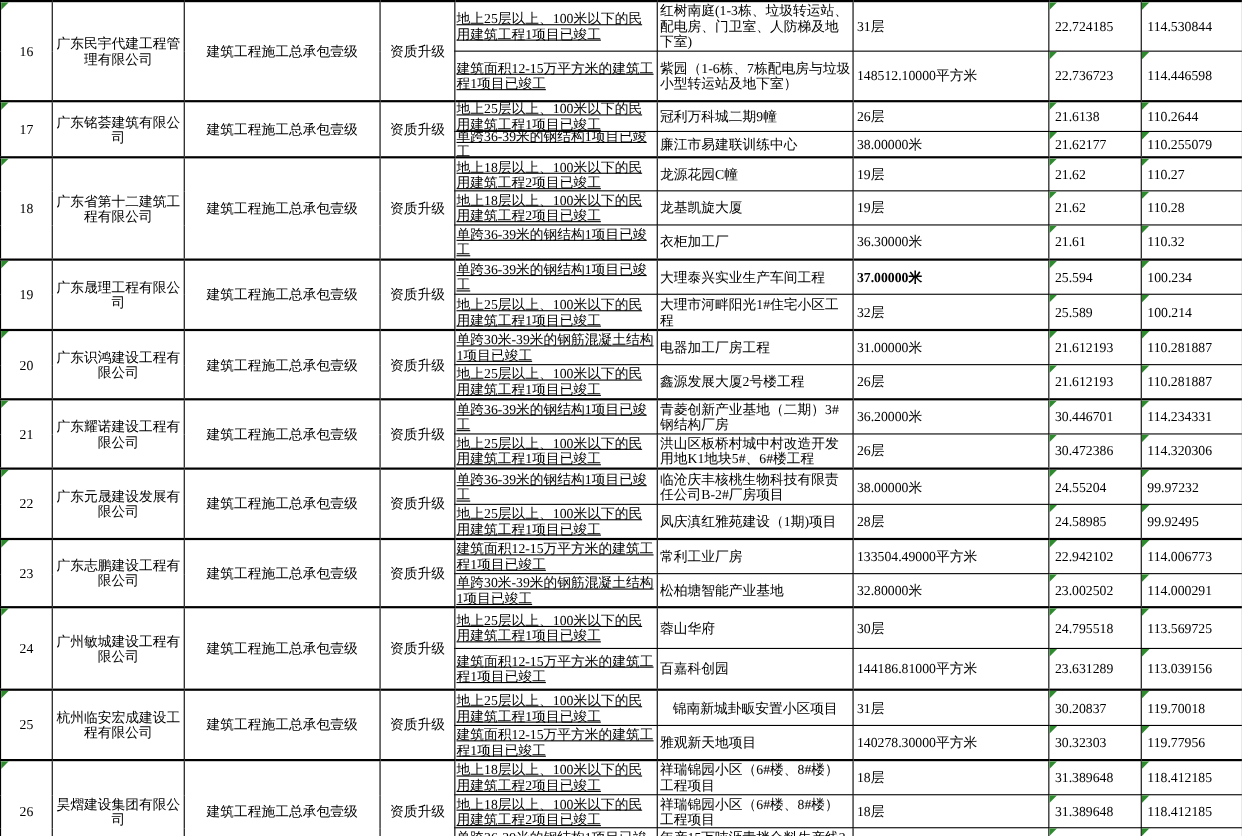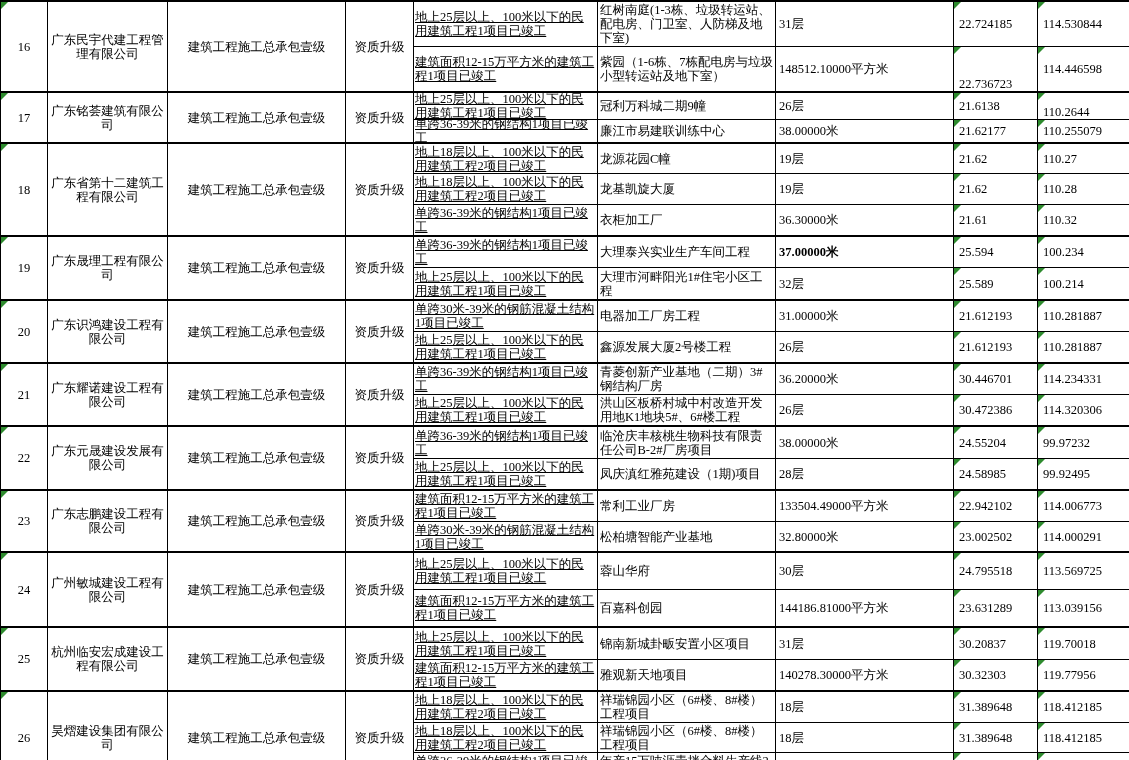"22.736723" div.cb { align-items: flex-end -> none }
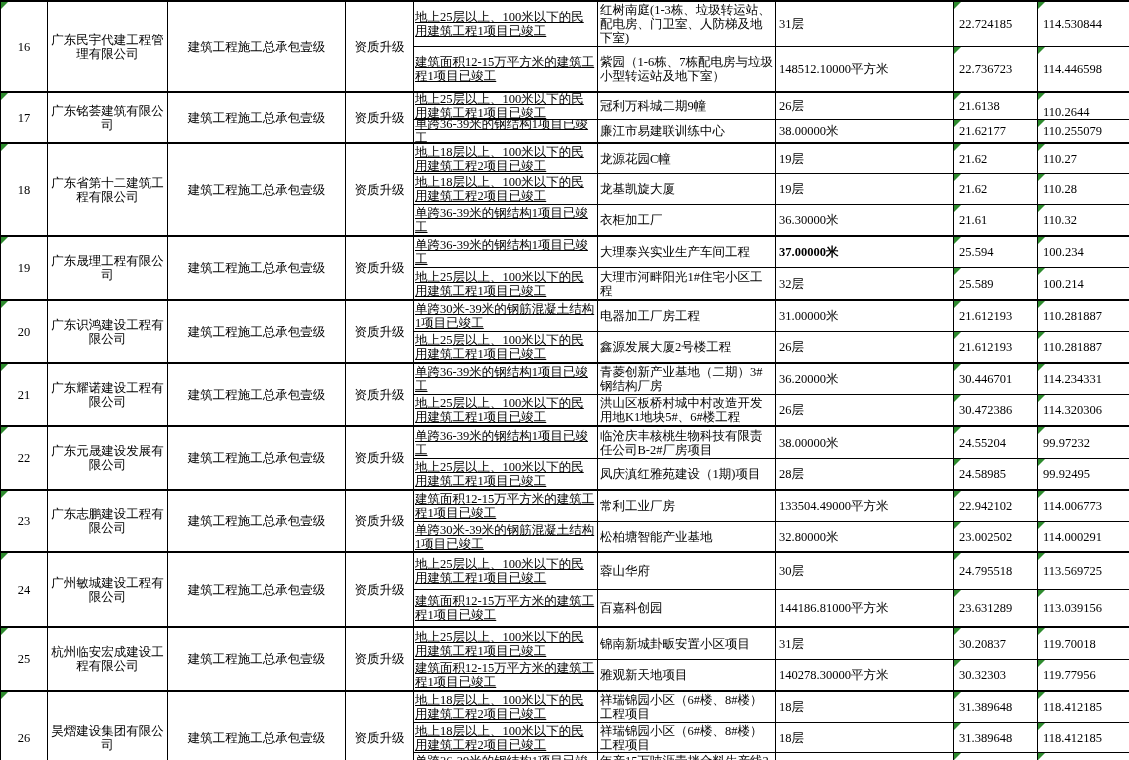"110.2644" div.cb { align-items: flex-end -> none }
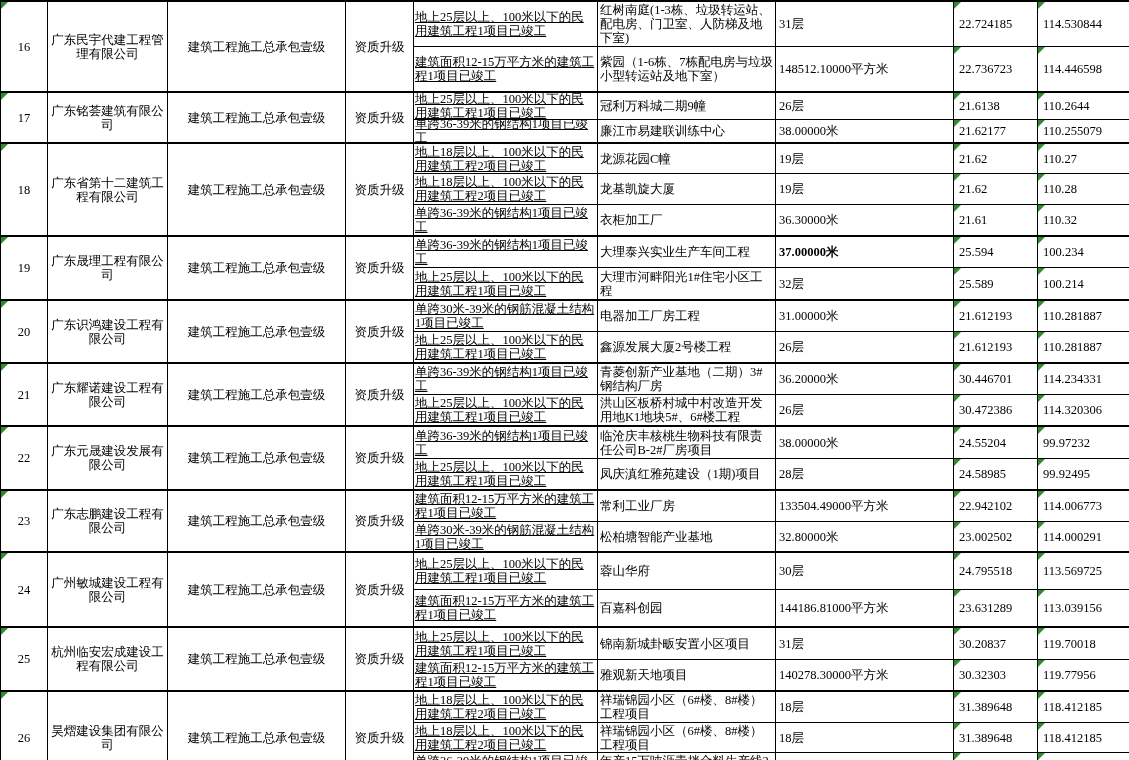"锦南新城卦畈安置小区项目" div.cb { text-align: none -> center }
